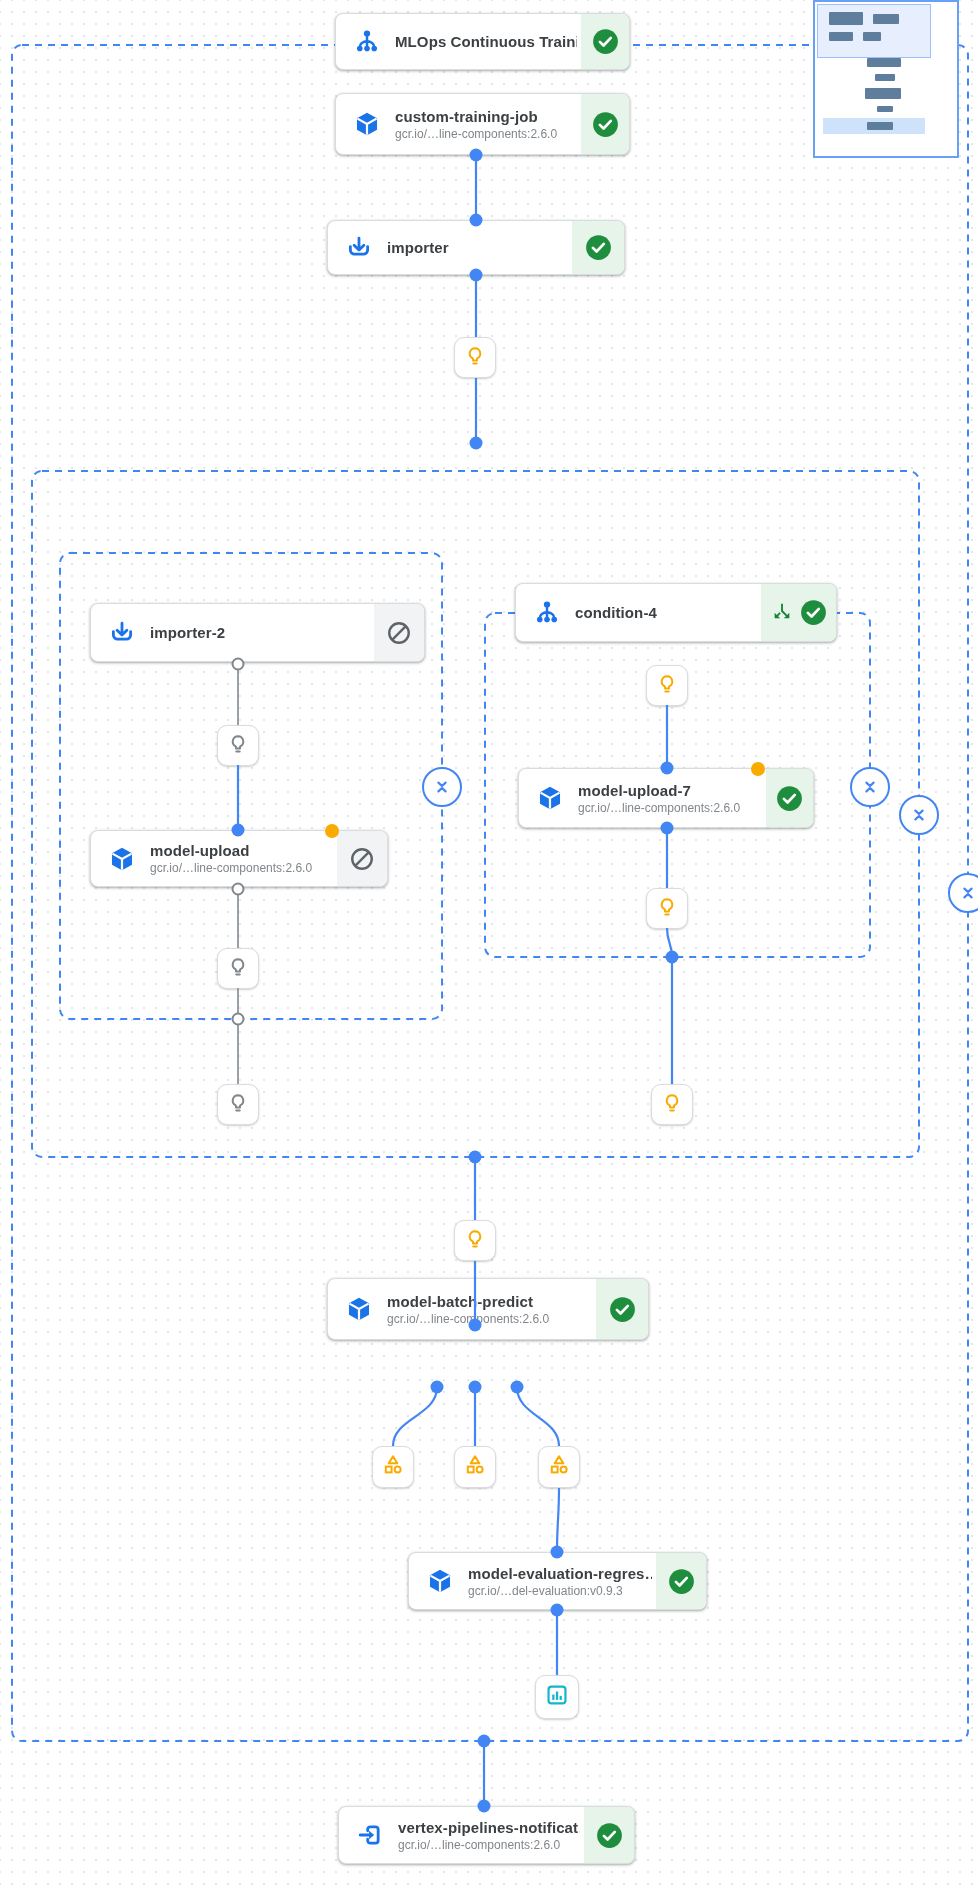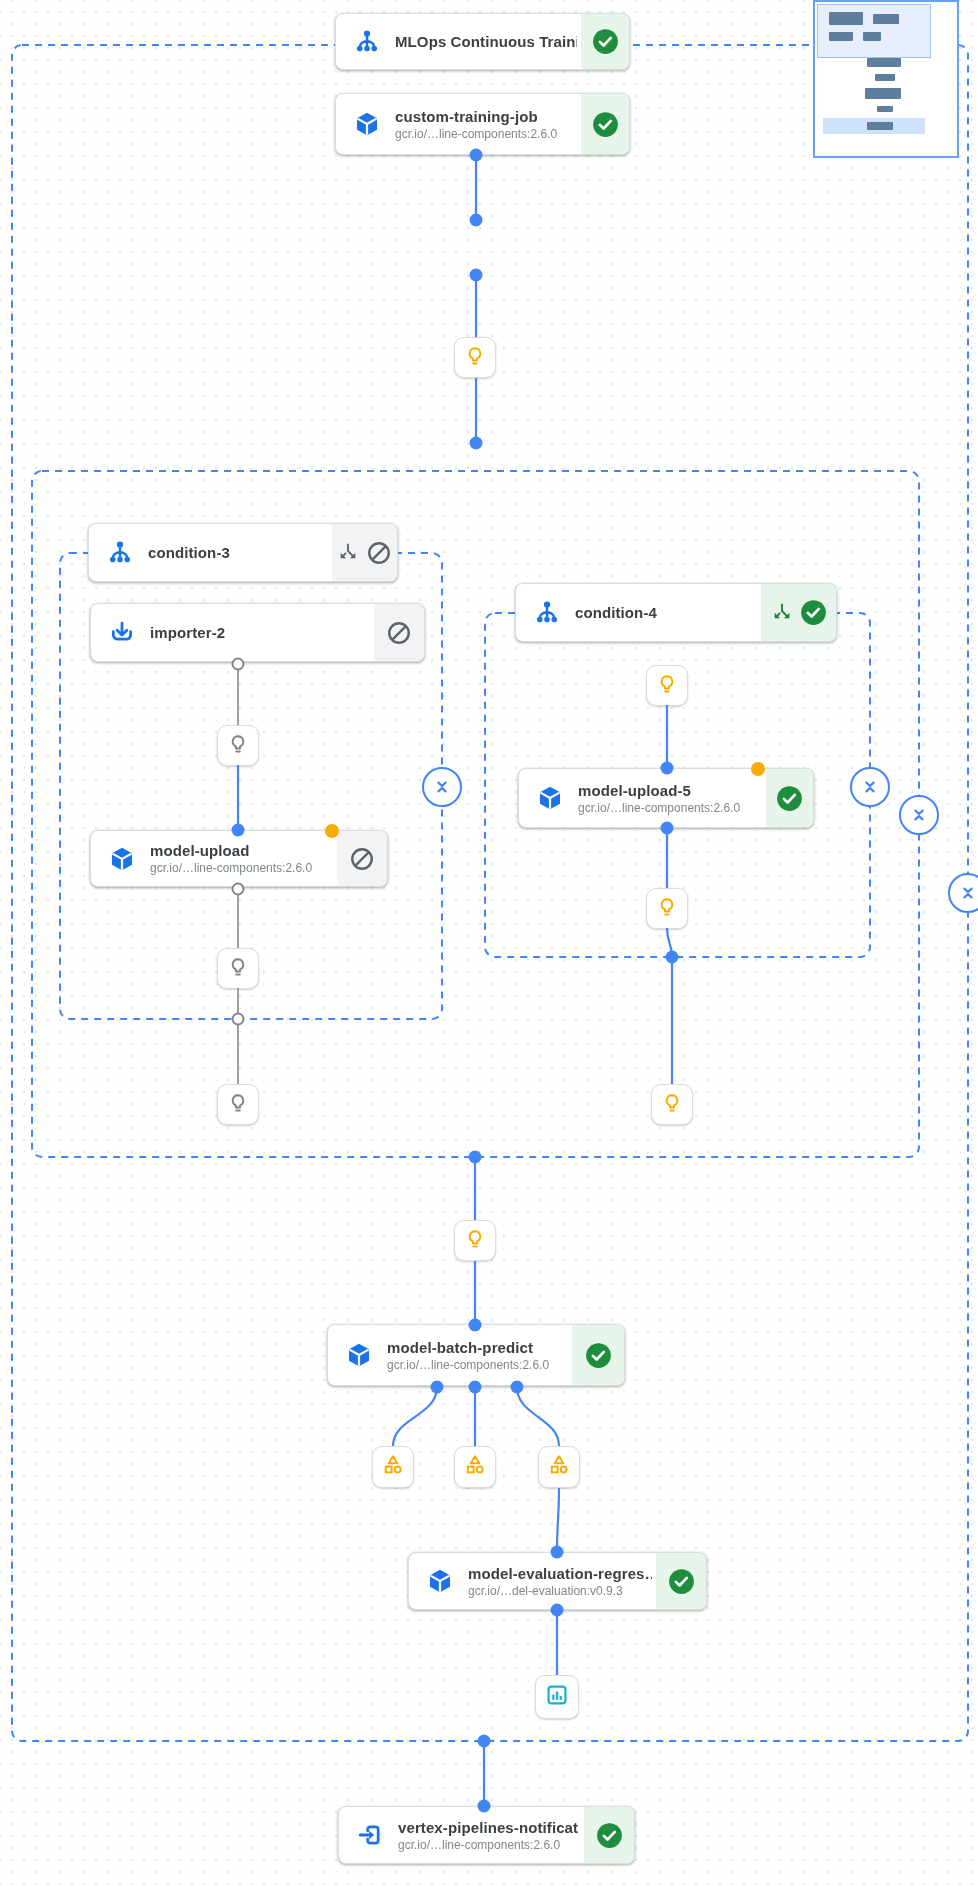"importer" div.node { html: none -> <div> <span> <svg> <use></use> </svg> </span> <div> <div>importer</div> </div> <div> <svg> <use></use> </svg> </div> </div> }
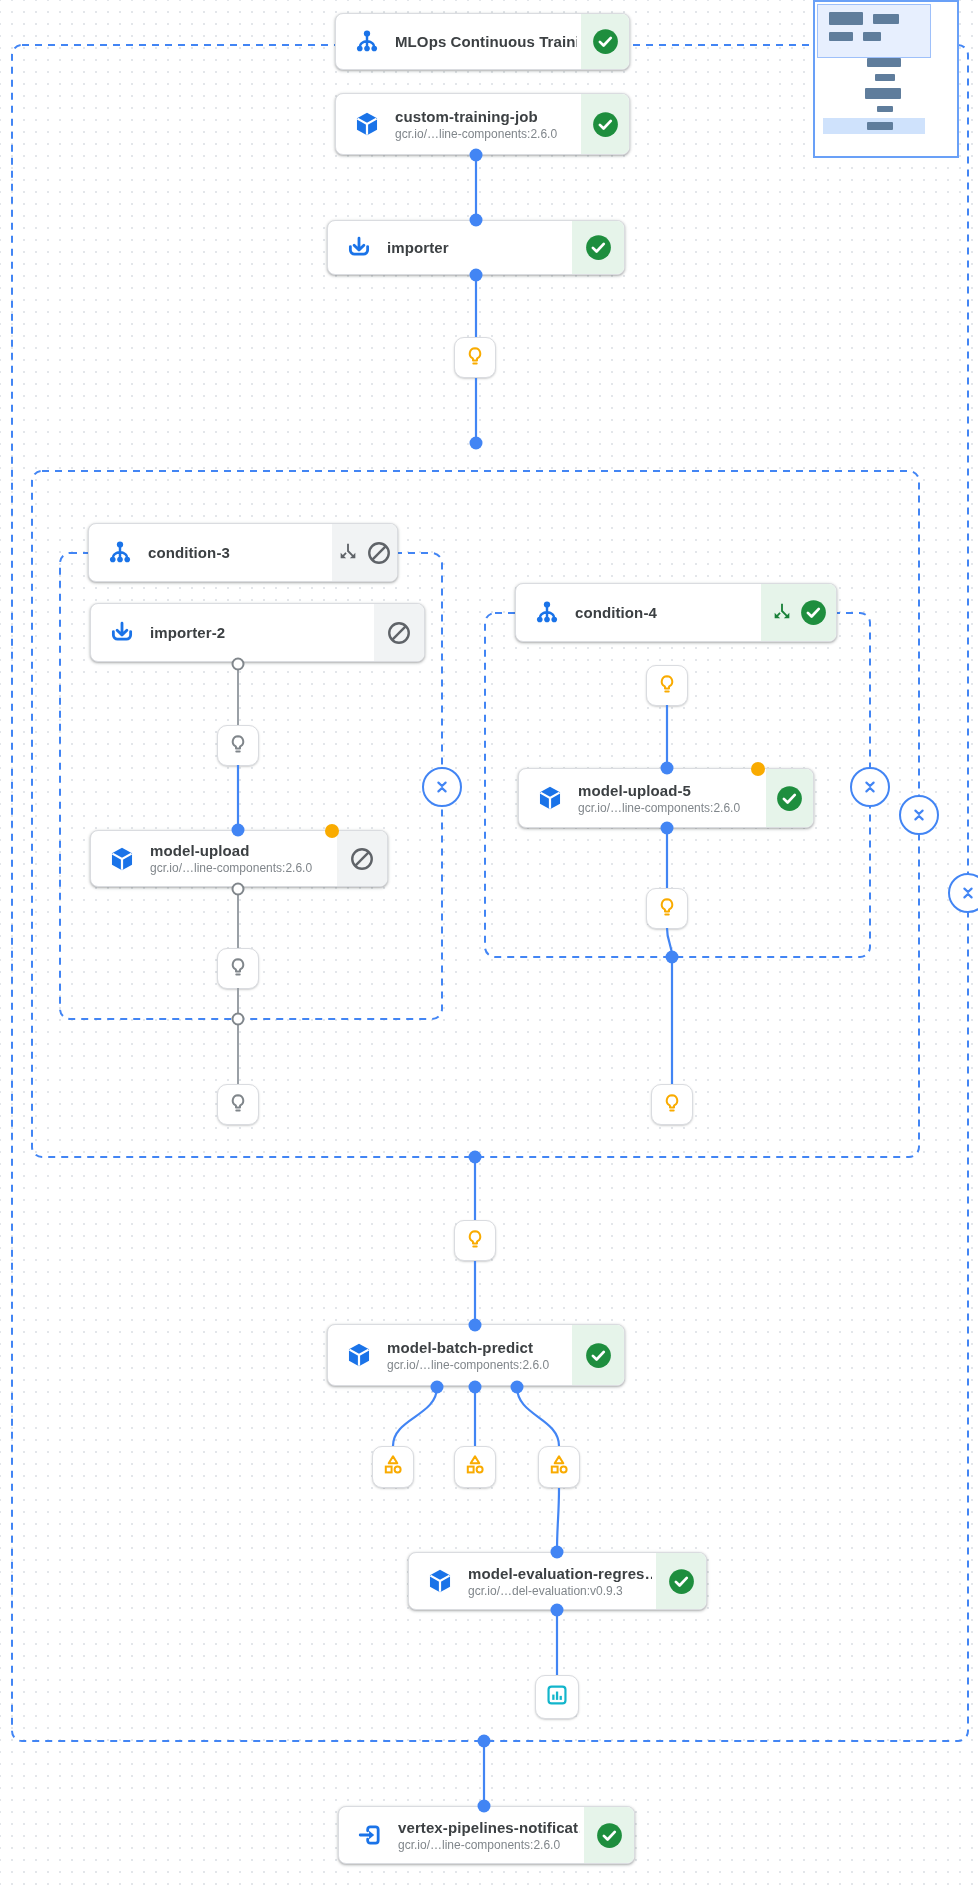"condition-3" div.node { html: <div> <span> <svg> <use></use> </svg> </span> <div> <div>condition-3</div> </div> <div> <span><svg> <use></use> </svg></span> <svg> <use></use> </svg> </div> </div> -> none }
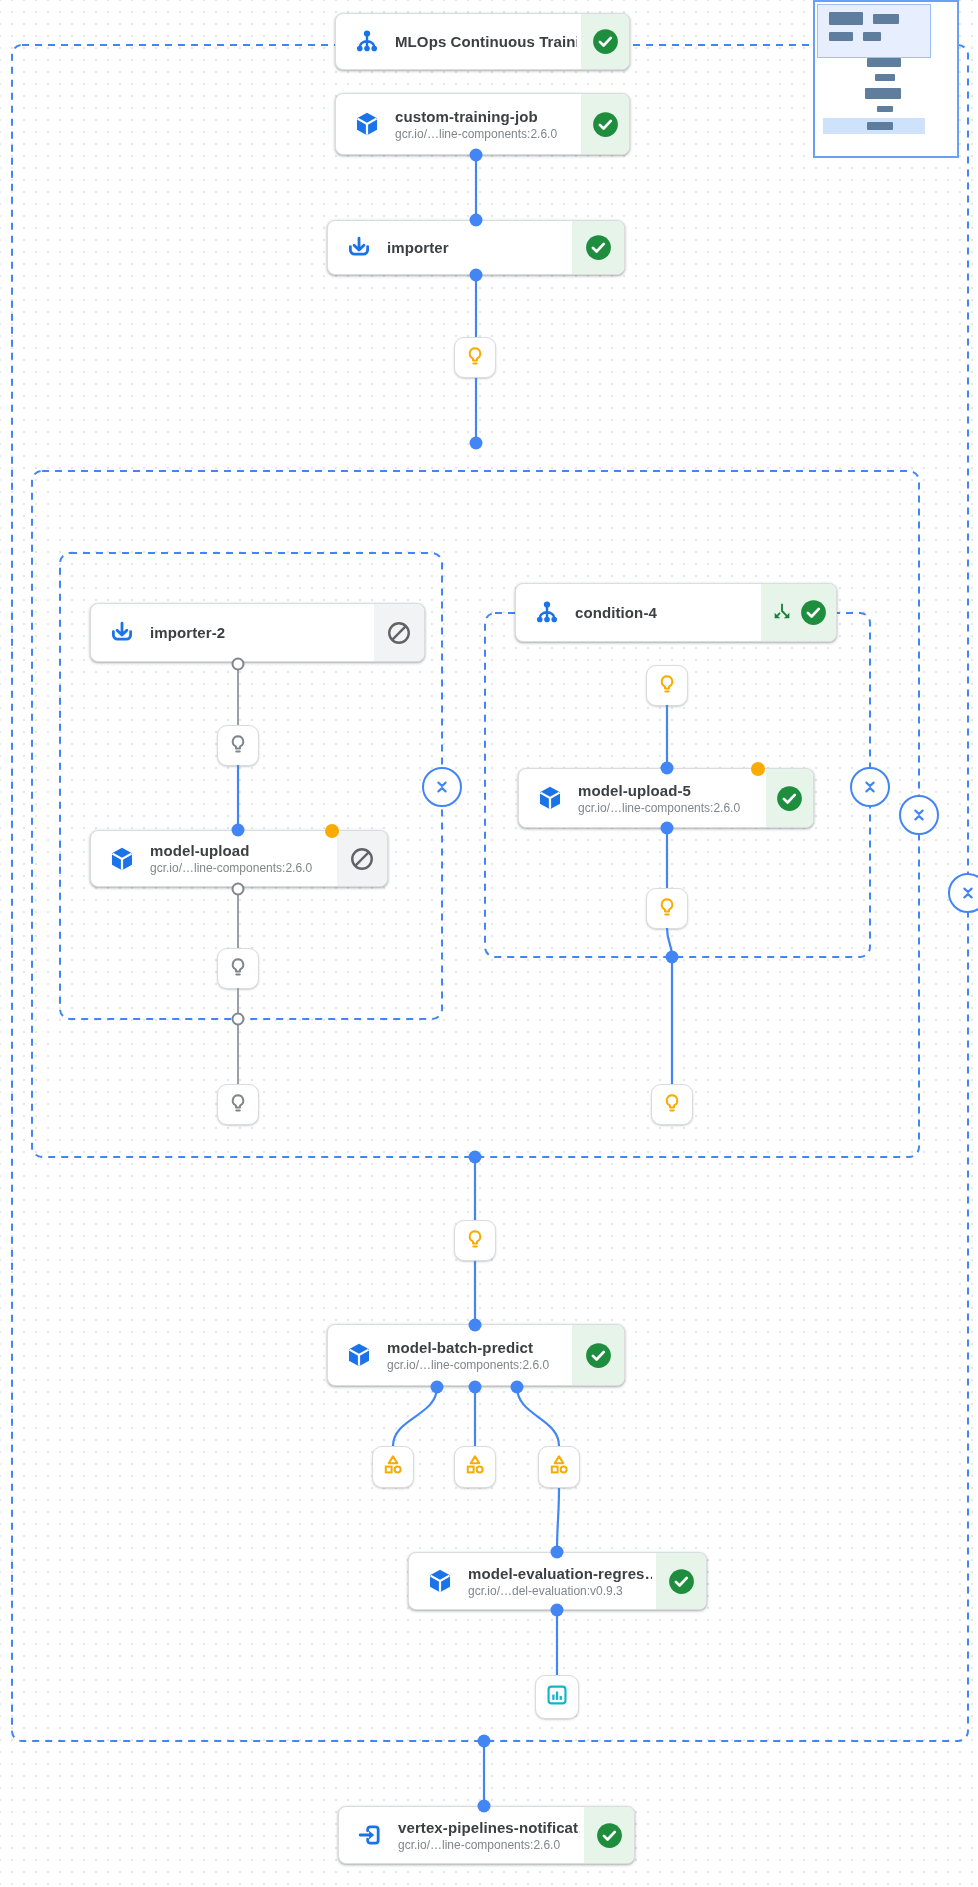"model-upload-5" div.ntitle { text: model-upload-5 -> model-upload-7 }
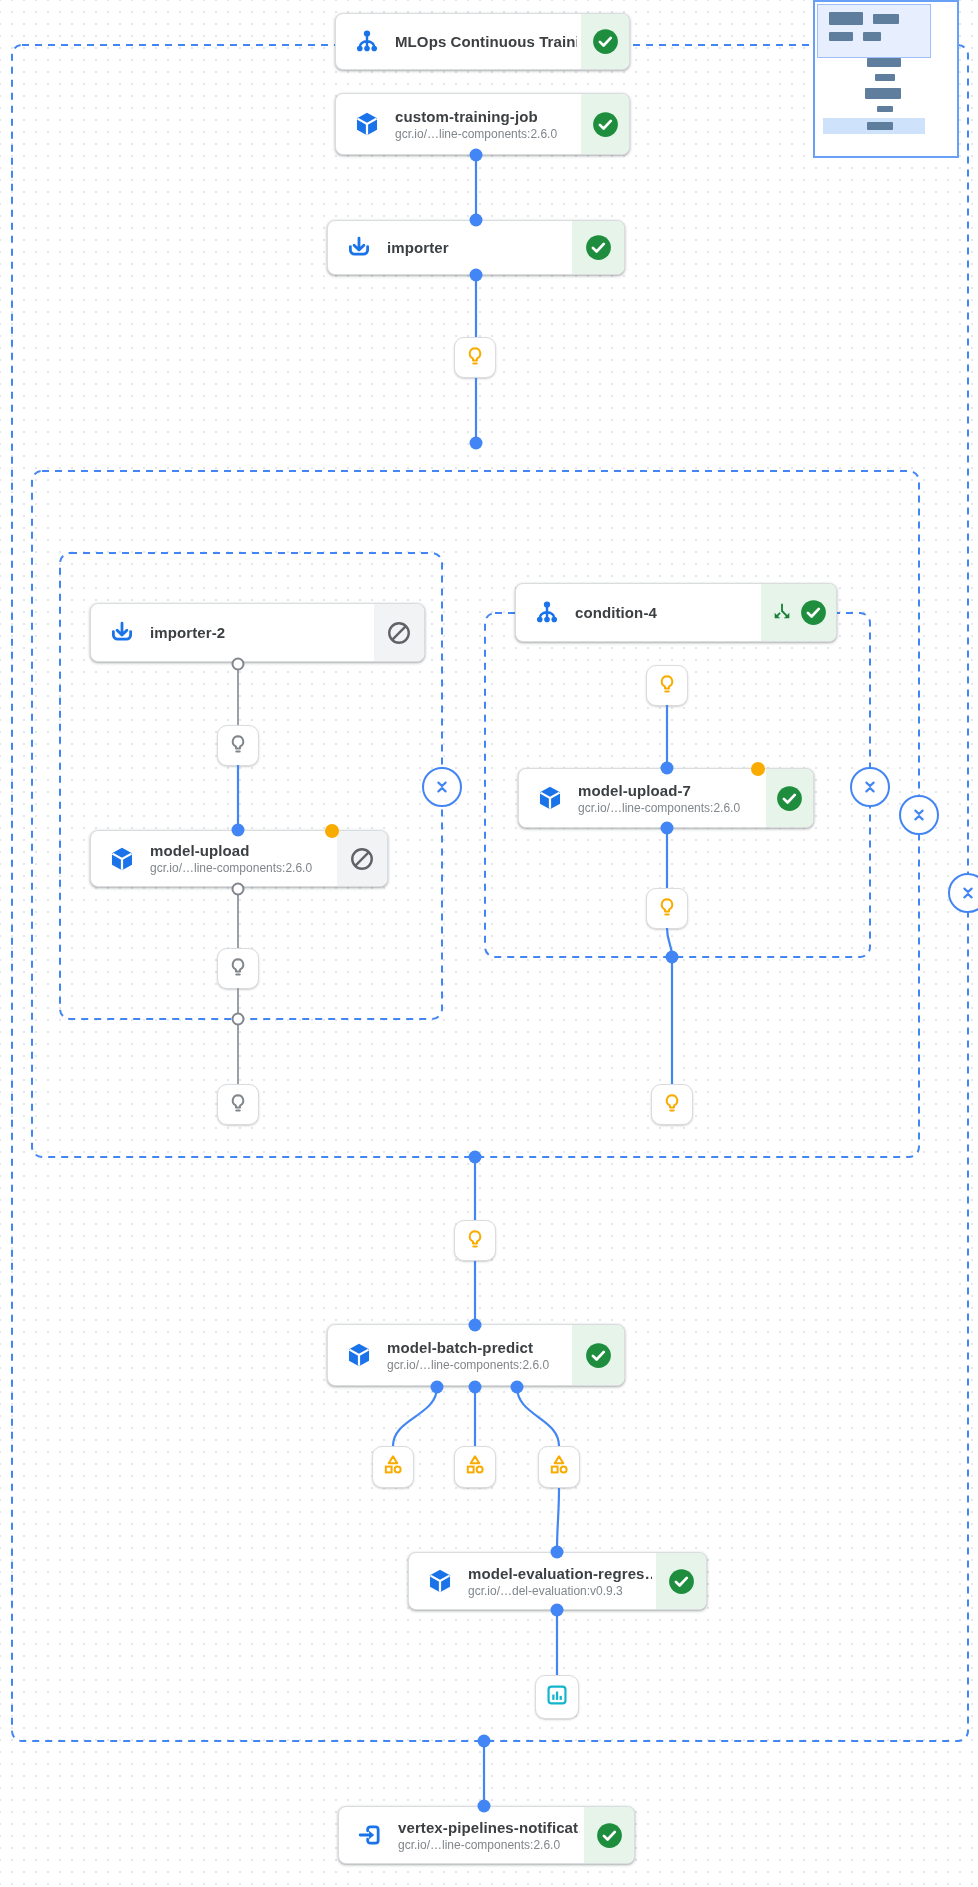"model-batch-predict" div.node { top: 1324px -> 1278px; width: 298px -> 322px }
